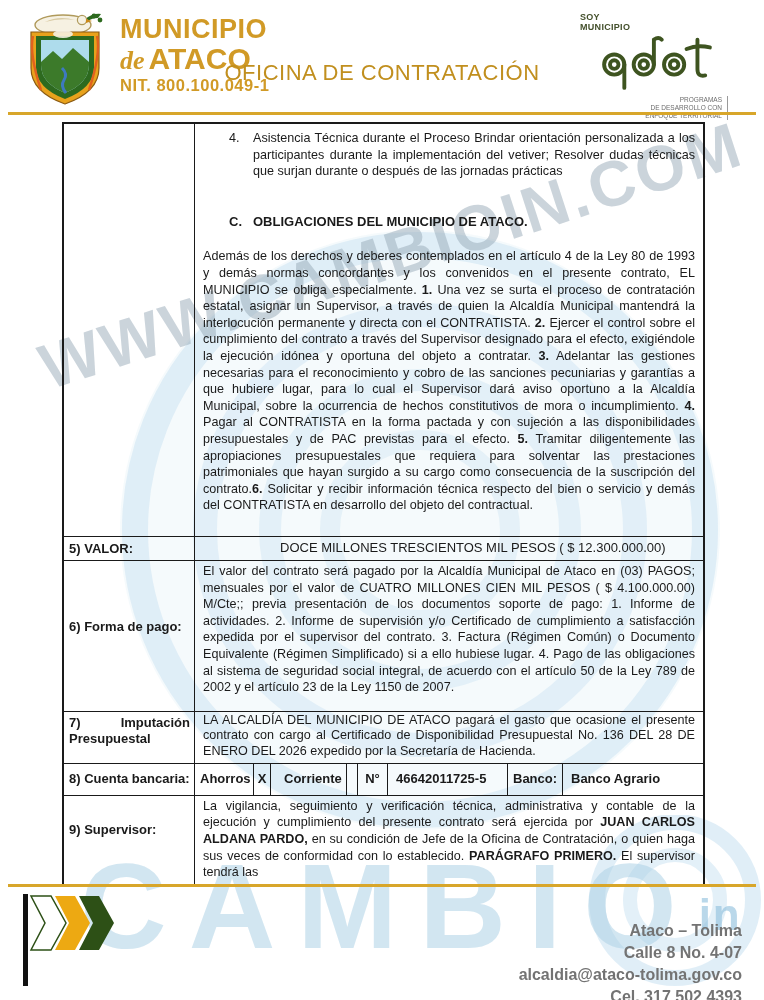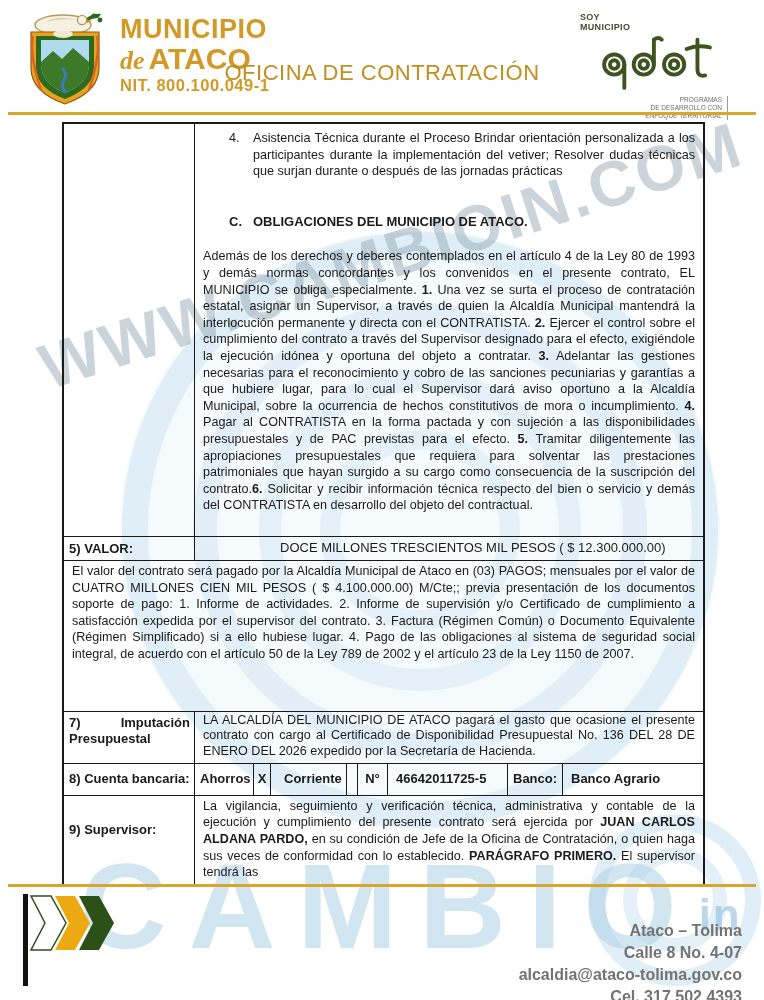"6) Forma de pago:" div.tlabel { html: none -> <div>6) Forma de pago:</div> }
